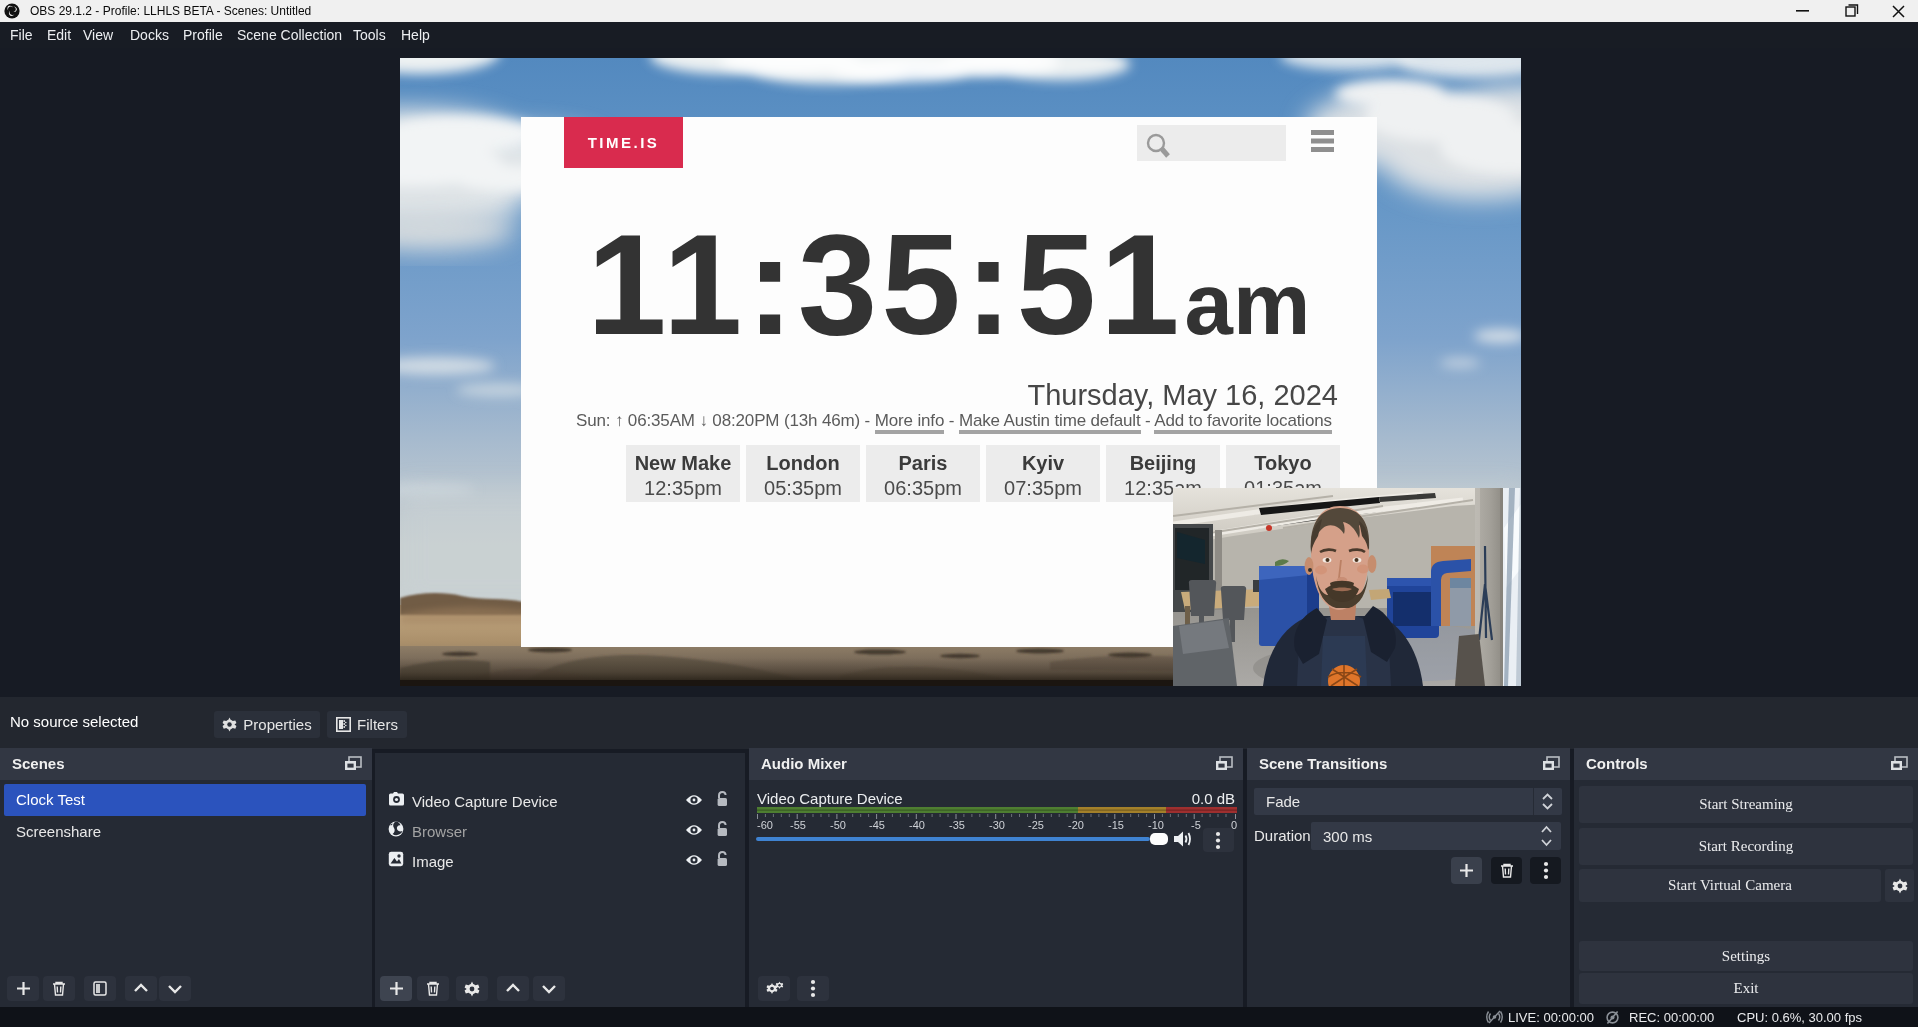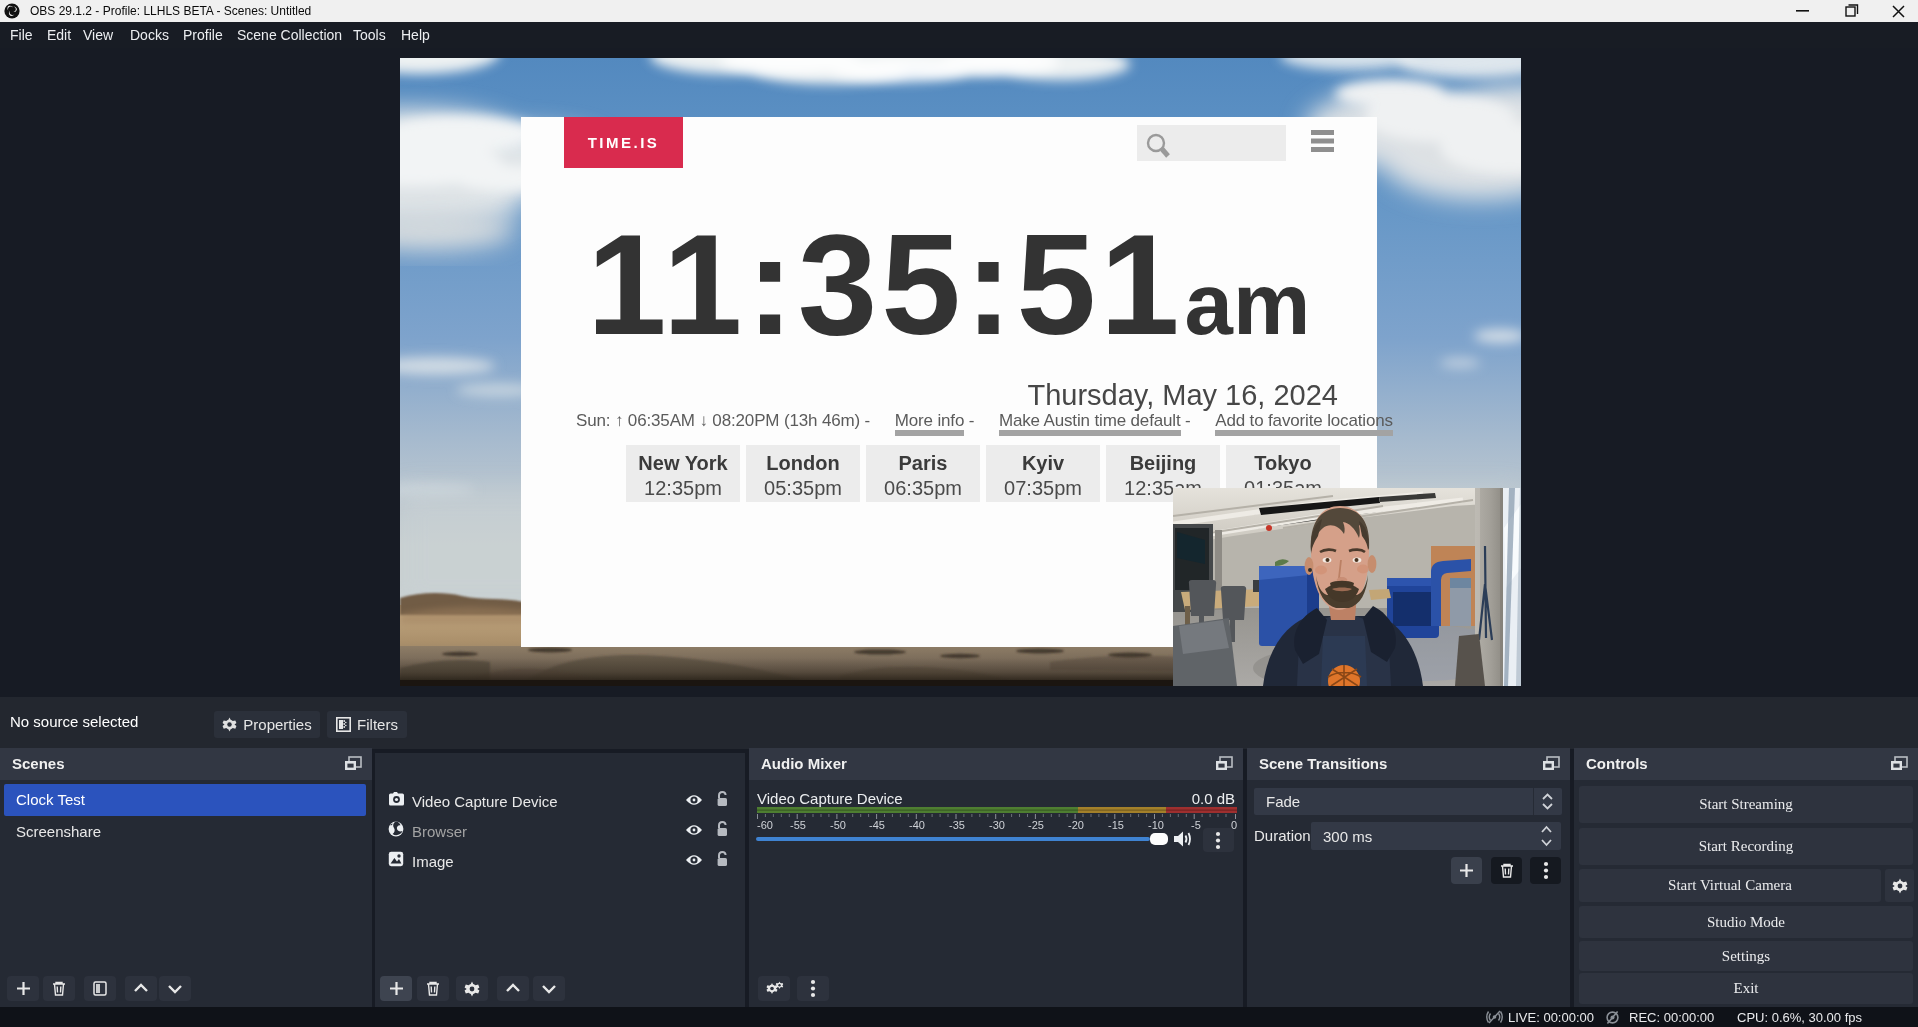"More info" #sunline .lnk { border-bottom: 6px solid #a3a3a3 -> 4px solid #a3a3a3; margin-left: 20px -> none }
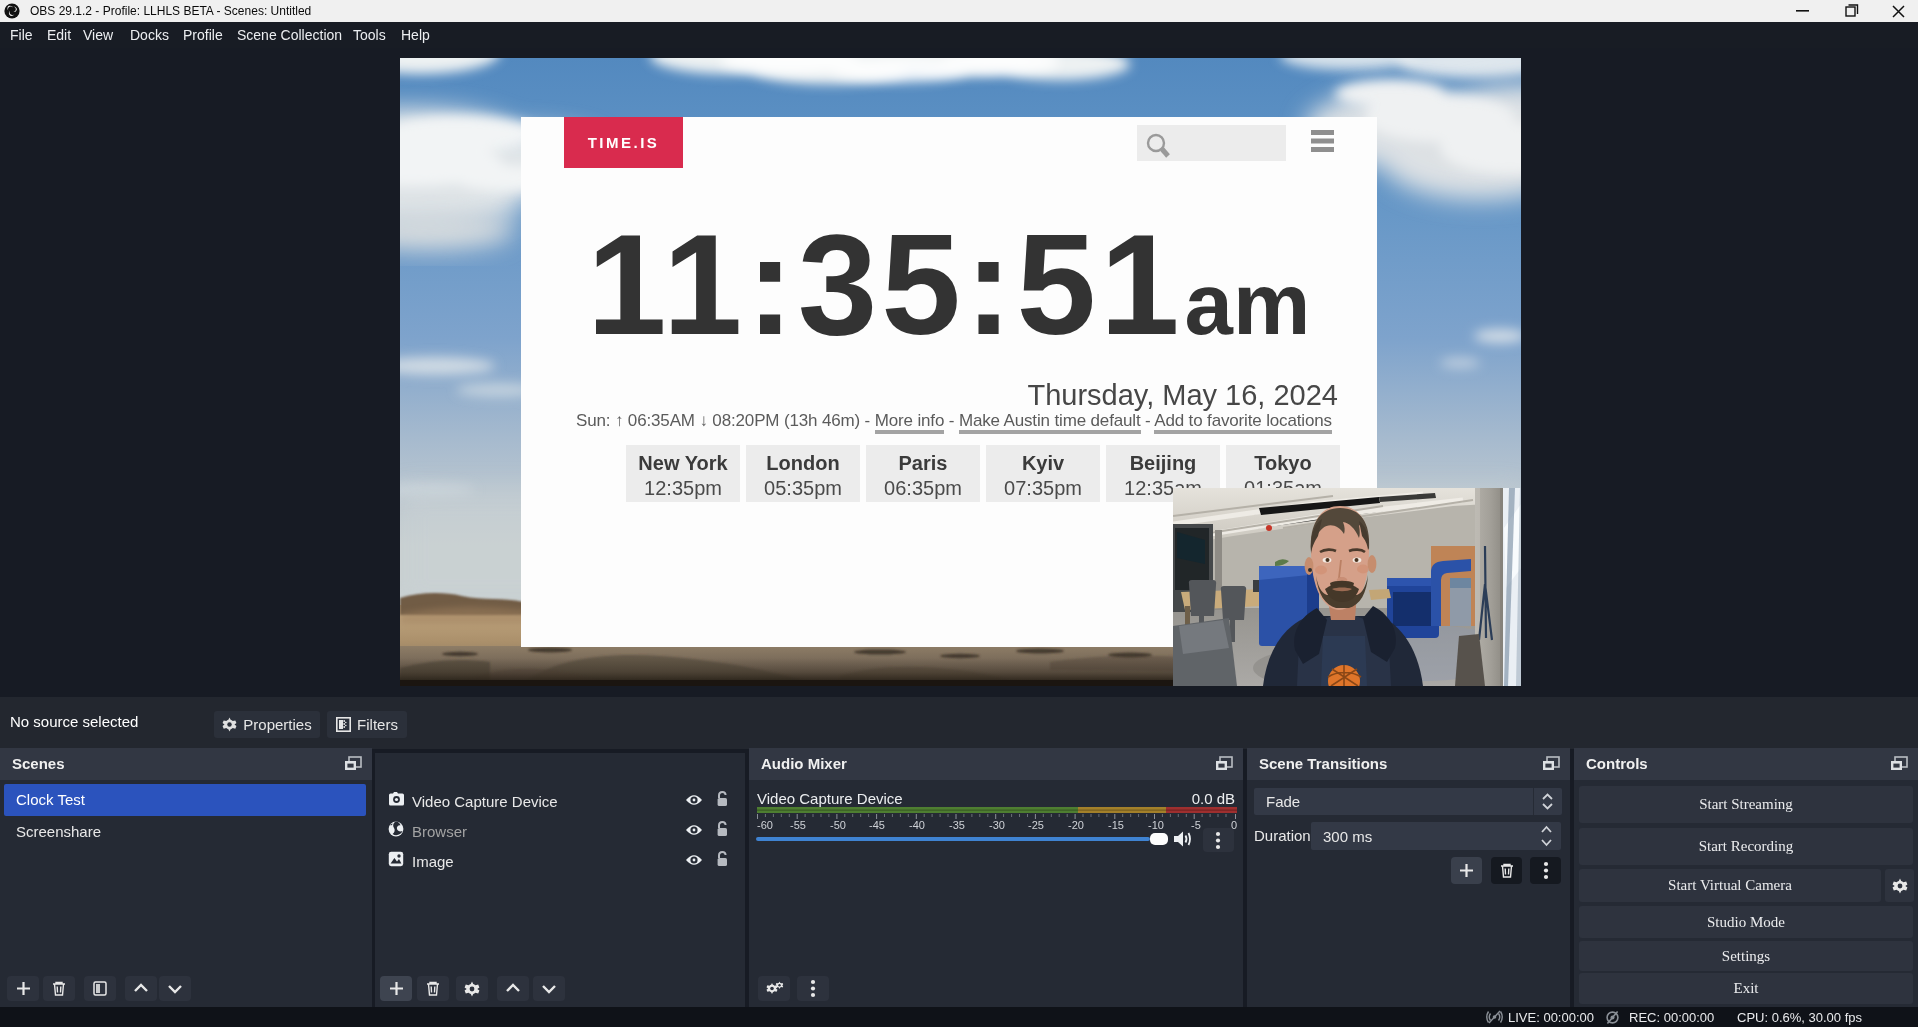"New York" div.cn { text: York -> Make }
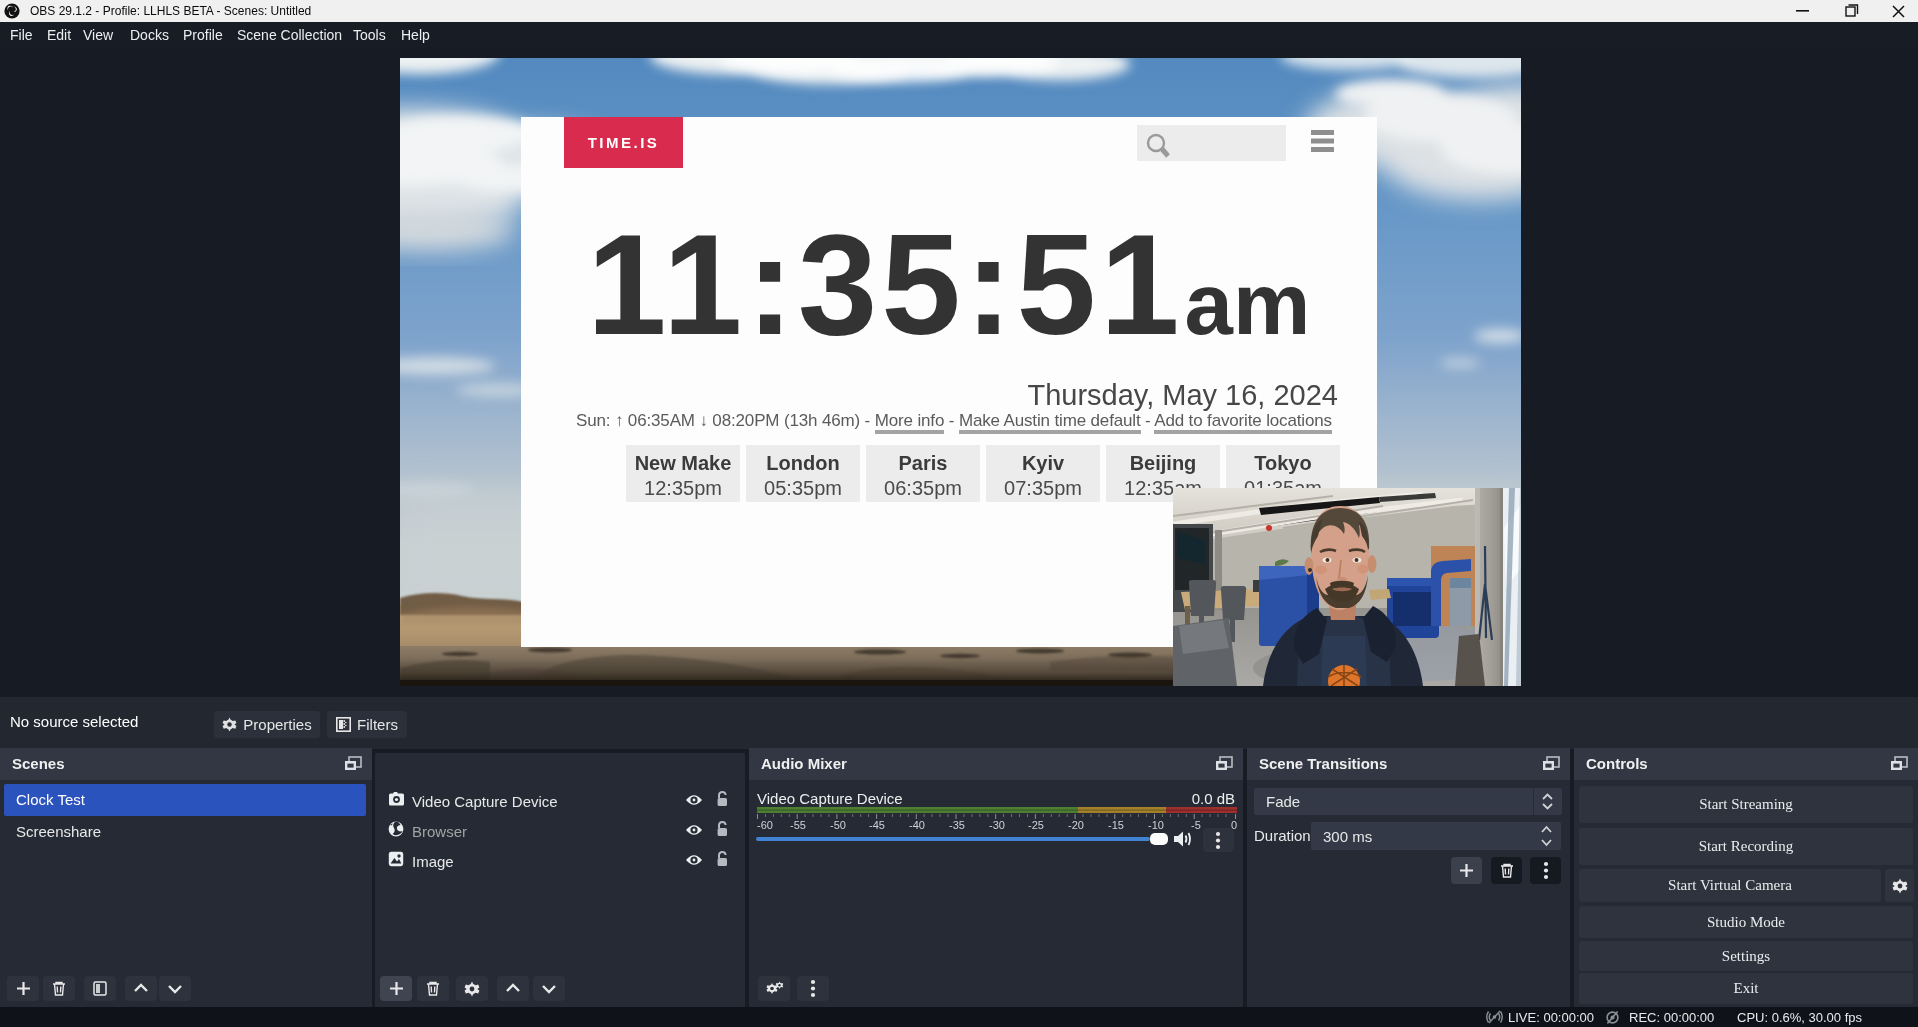"Studio Mode" div.cbtn { html: <div>Studio Mode</div> -> none }
